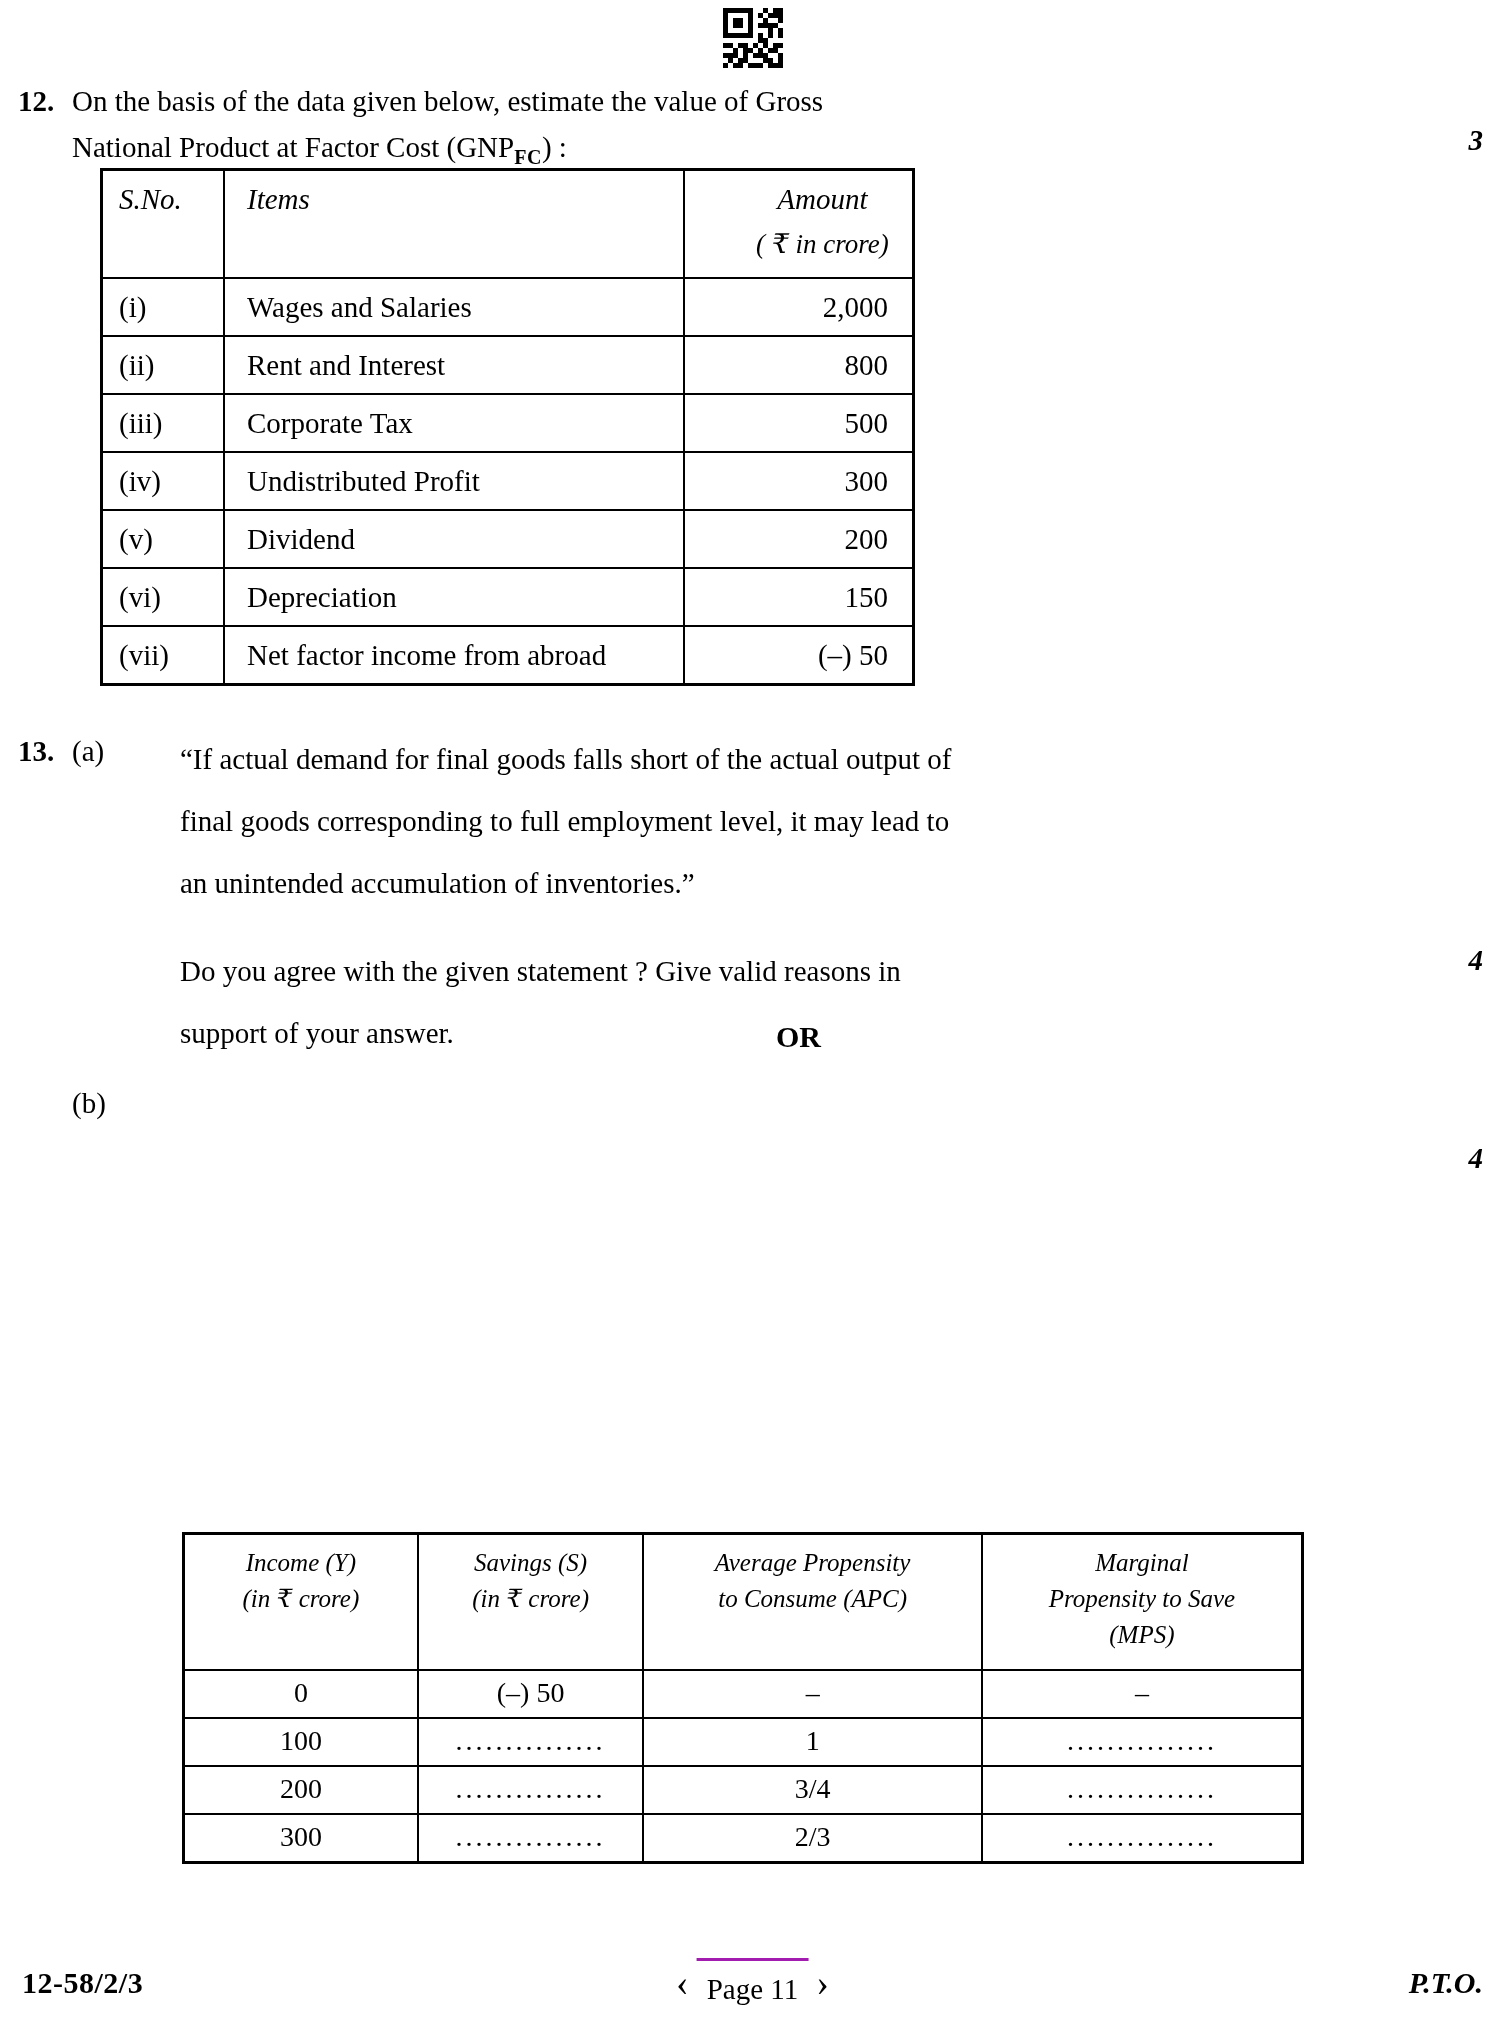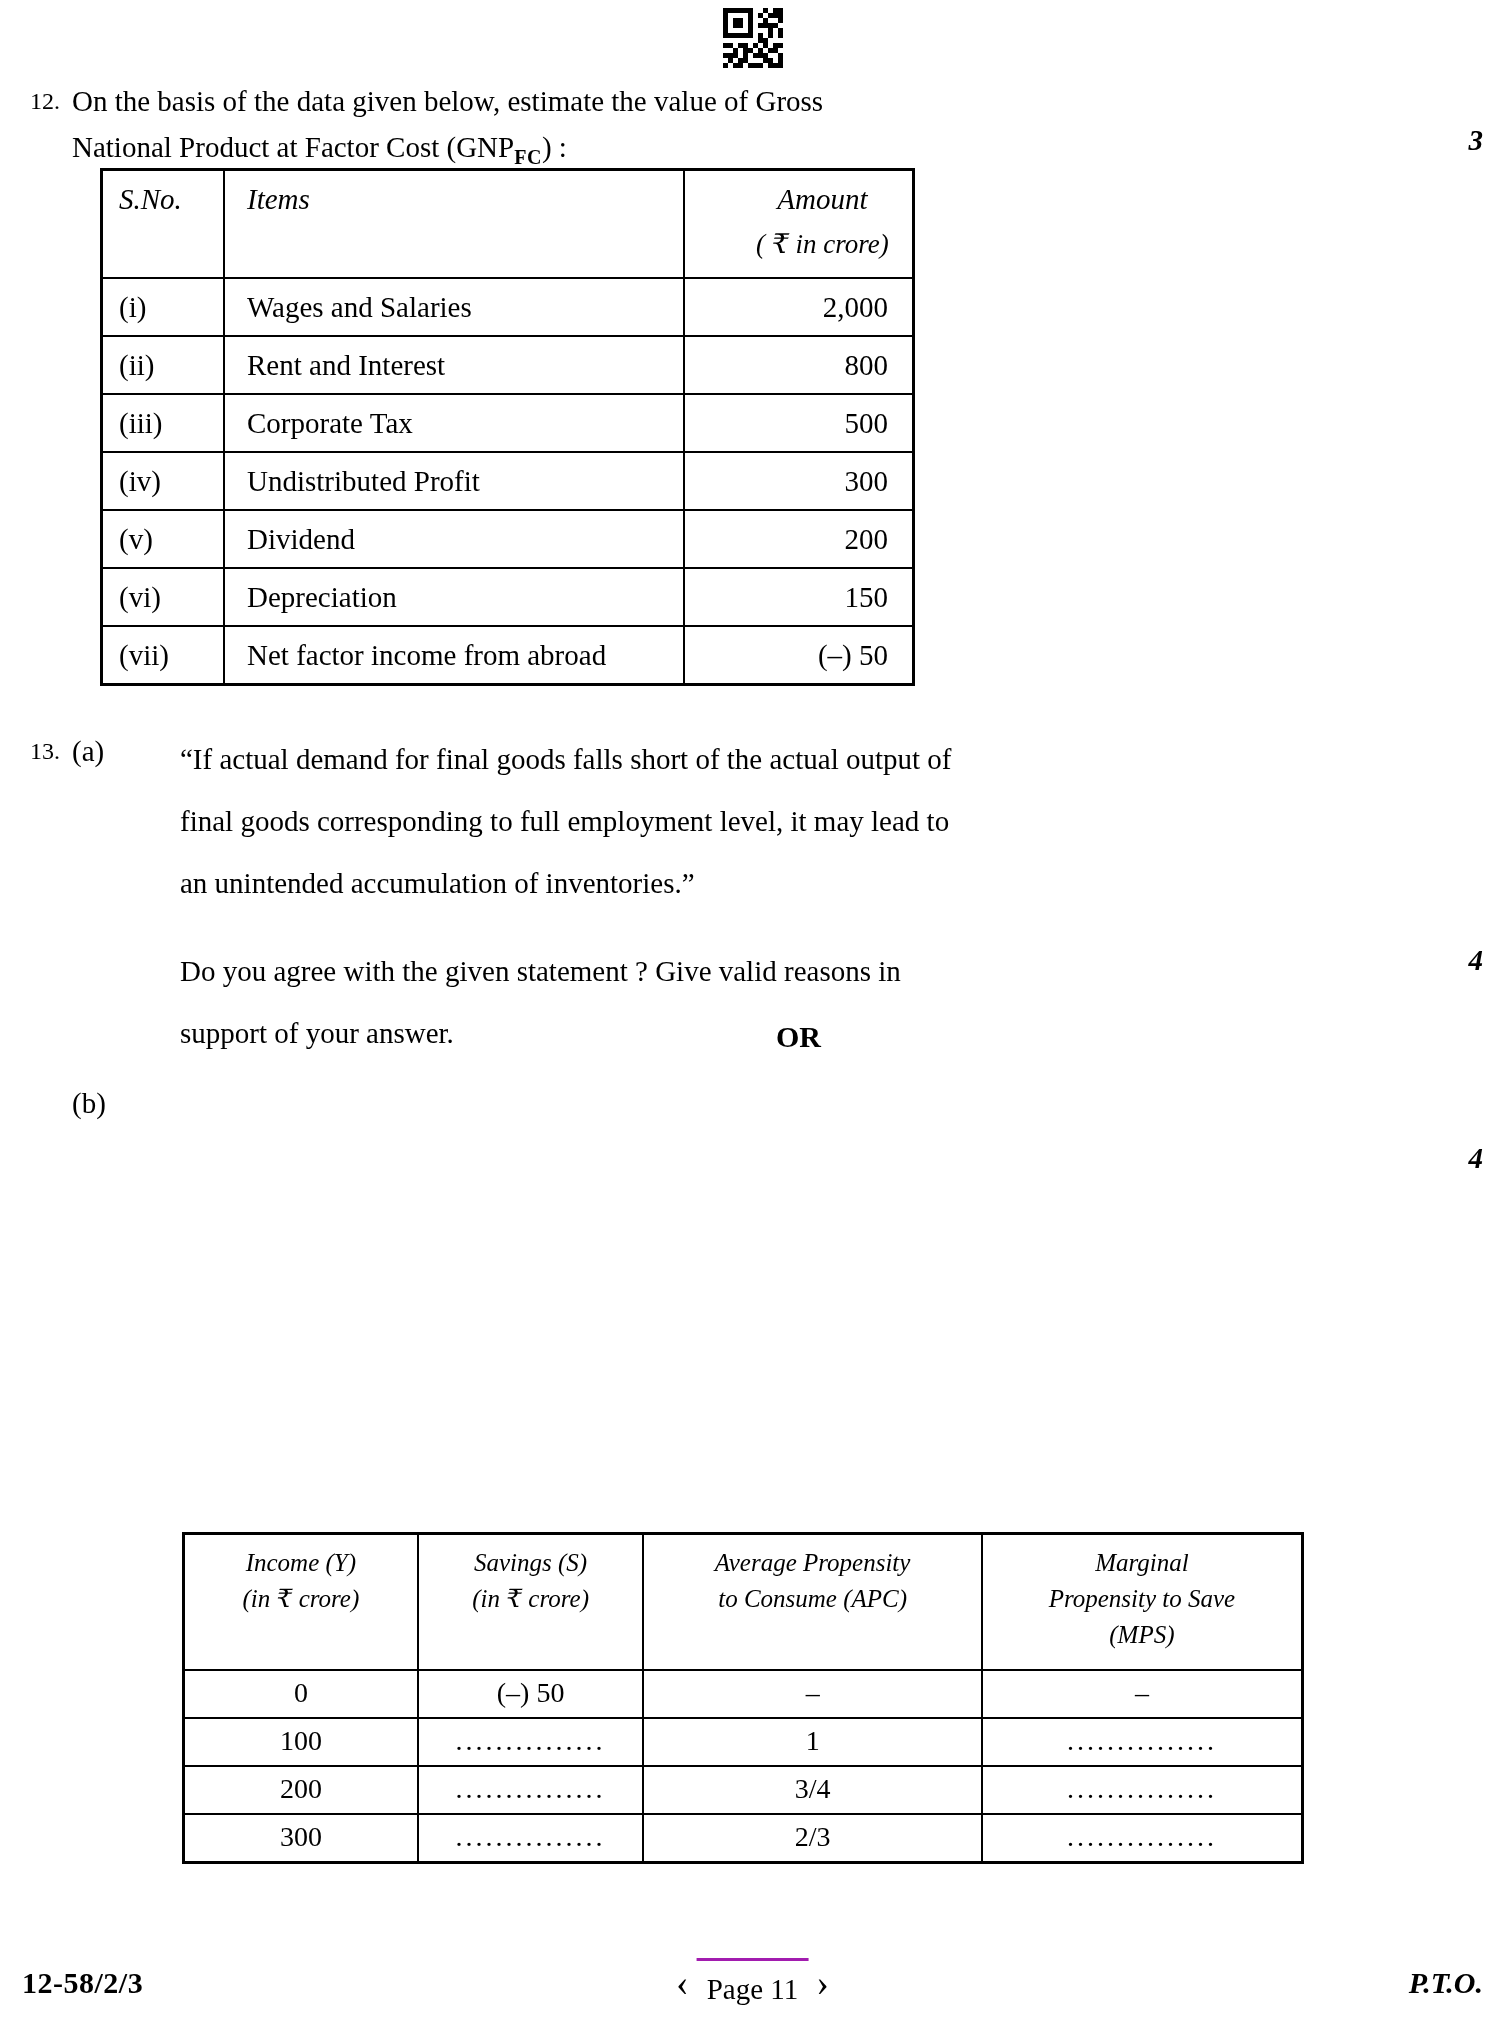"12." .q-num { font-size: 24px -> 29px; font-weight: normal -> bold; padding-left: 30px -> 18px }
